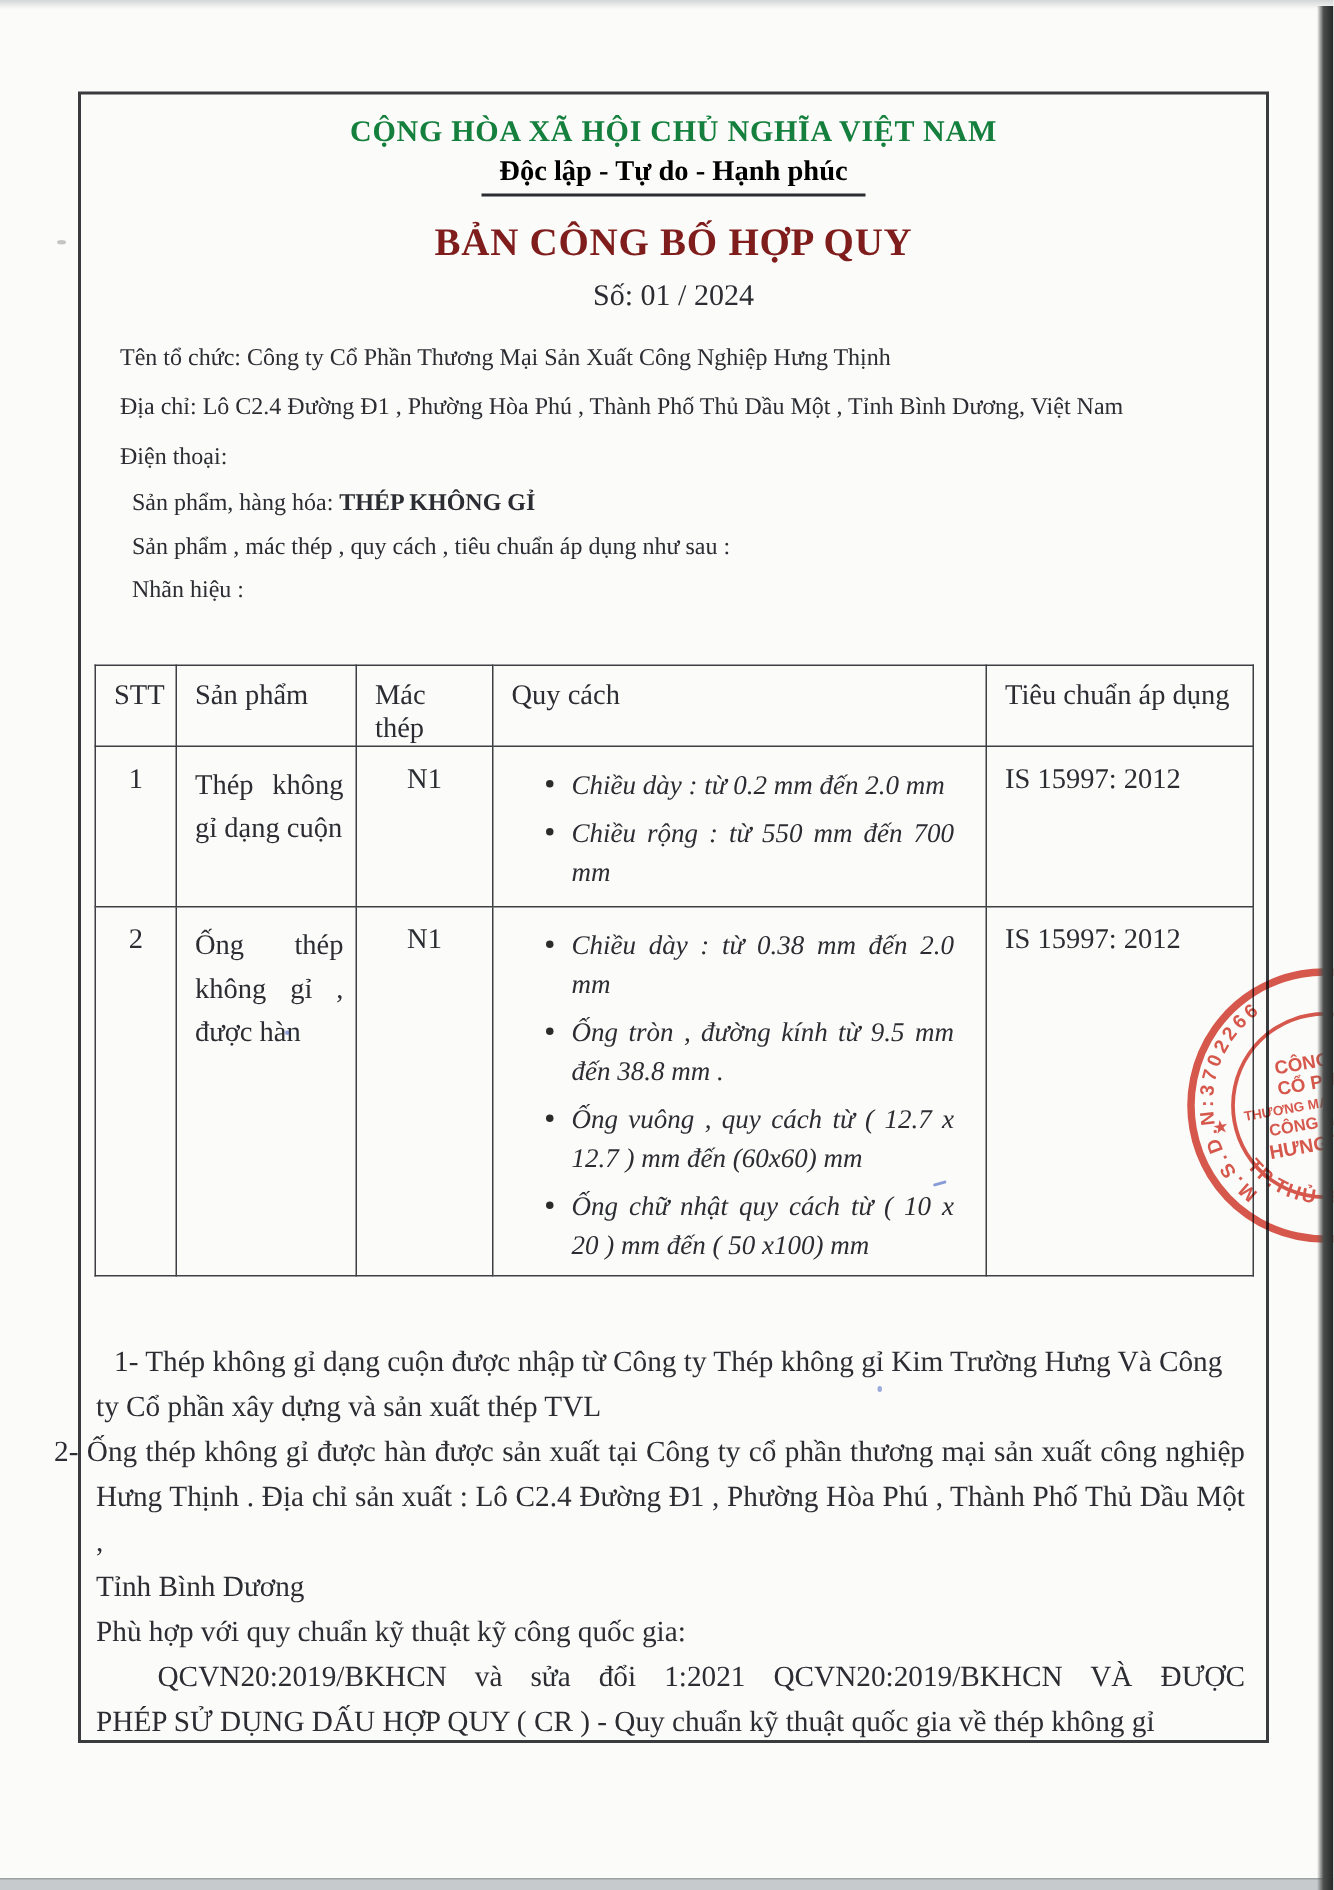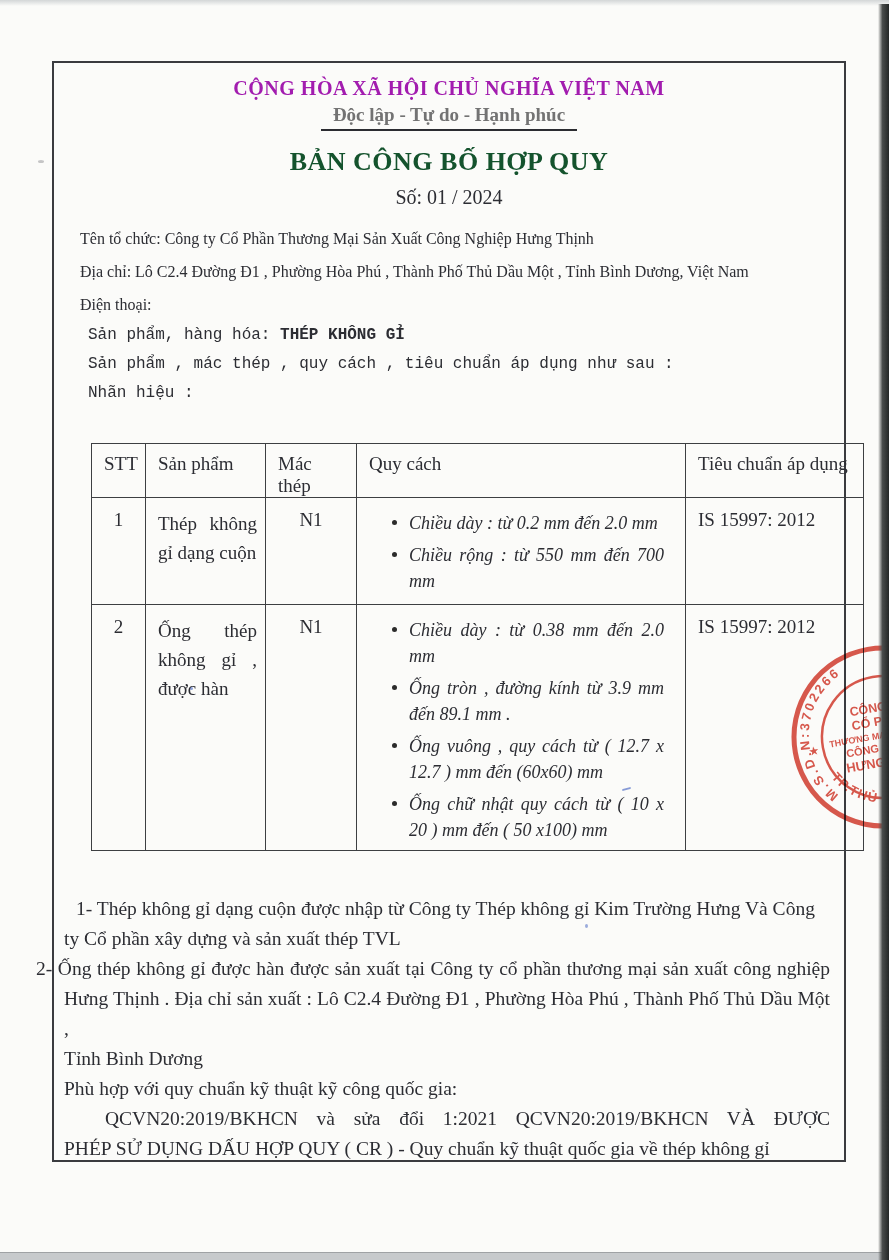"CỘNG HÒA XÃ HỘI CHỦ" .nat1 { color: #a21caf -> #15803d }
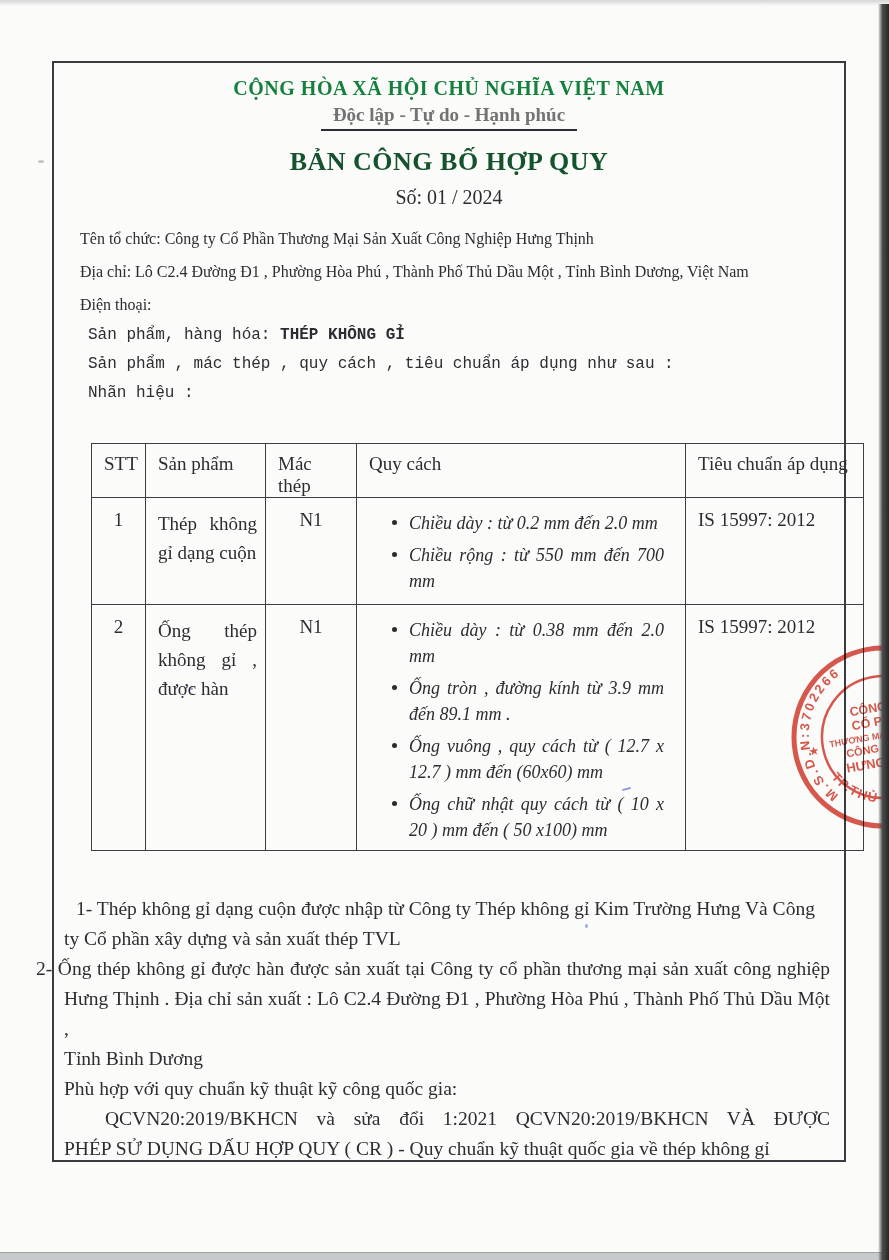"Độc lập - Tự do" .nat2 { color: #737373 -> #000000 }
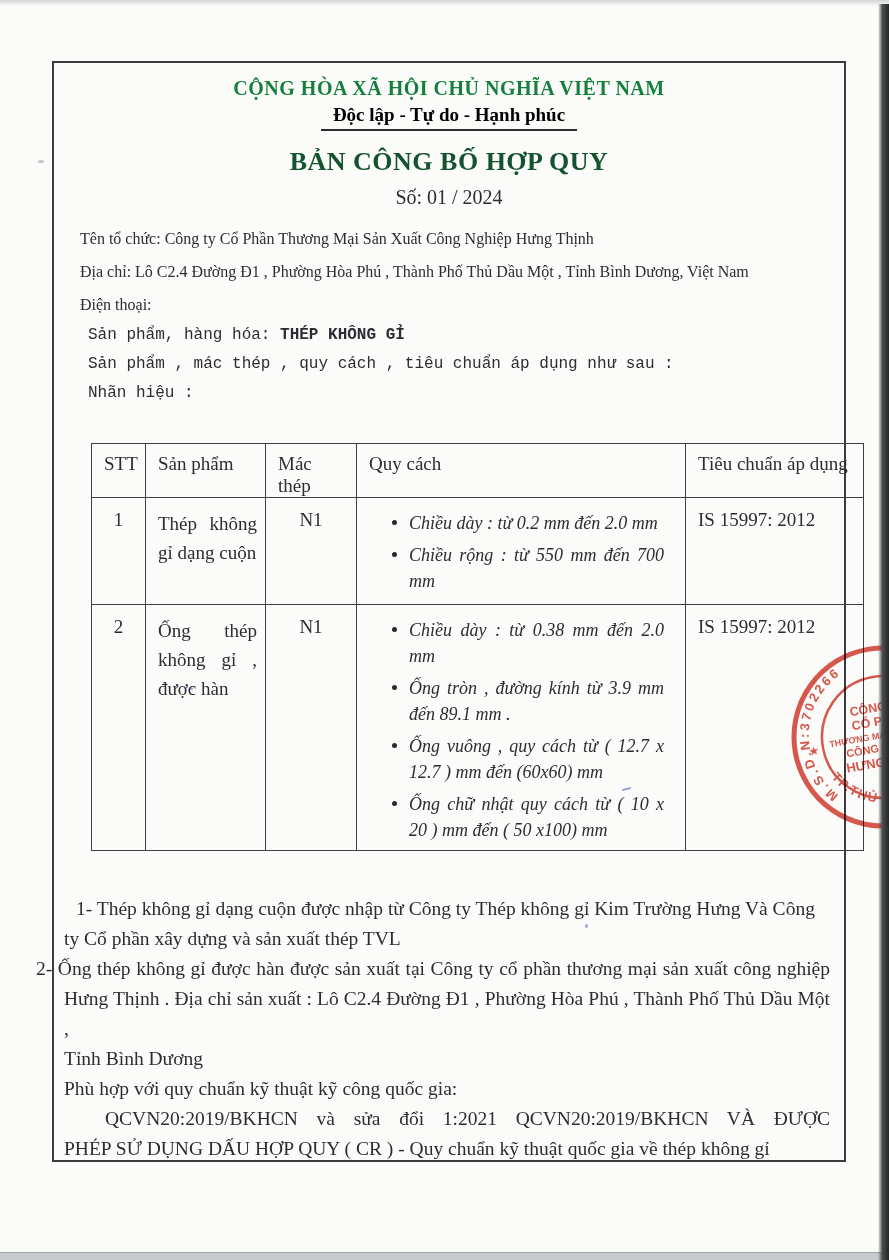"BẢN CÔNG BỐ HỢP QUY" .doc-title { color: #14532d -> #7f1d1d }
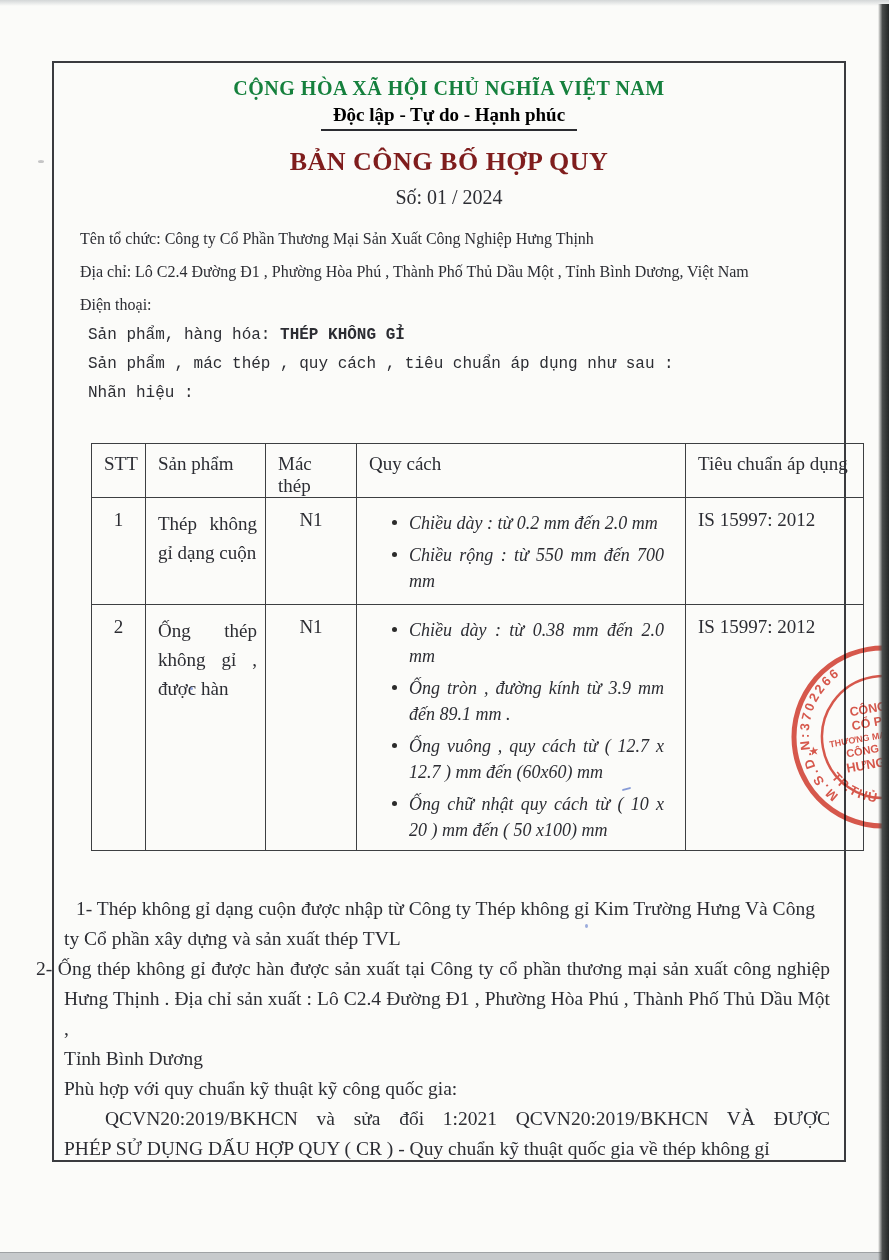"Sản phẩm, hàng hóa: THÉP" .info .tight p { font-family: Liberation Mono, monospace -> none }
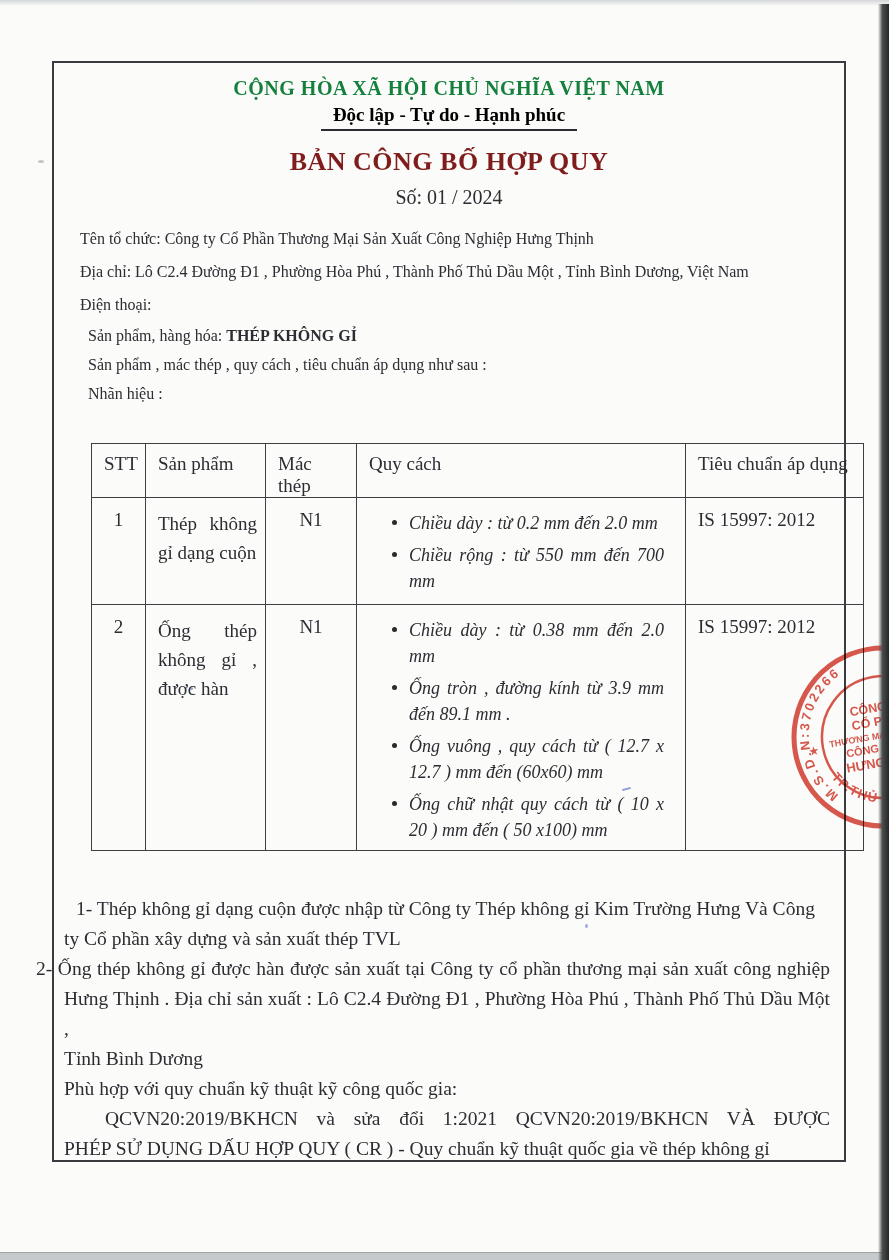"STT" table.spec { margin-left: 28px -> none }
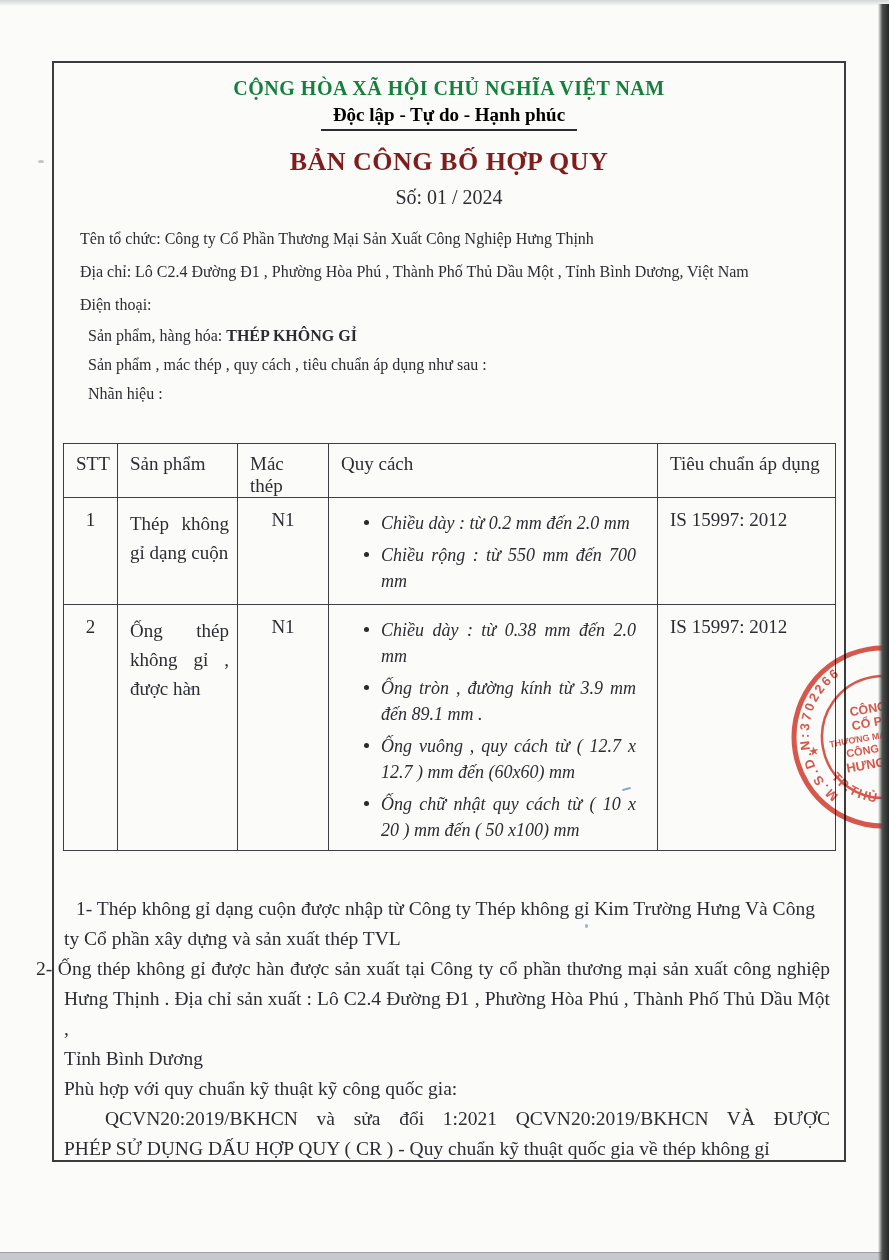"Ống tròn , đường kính" span.txt { text: 3.9 mm đến 89.1 -> 9.5 mm đến 38.8 }
